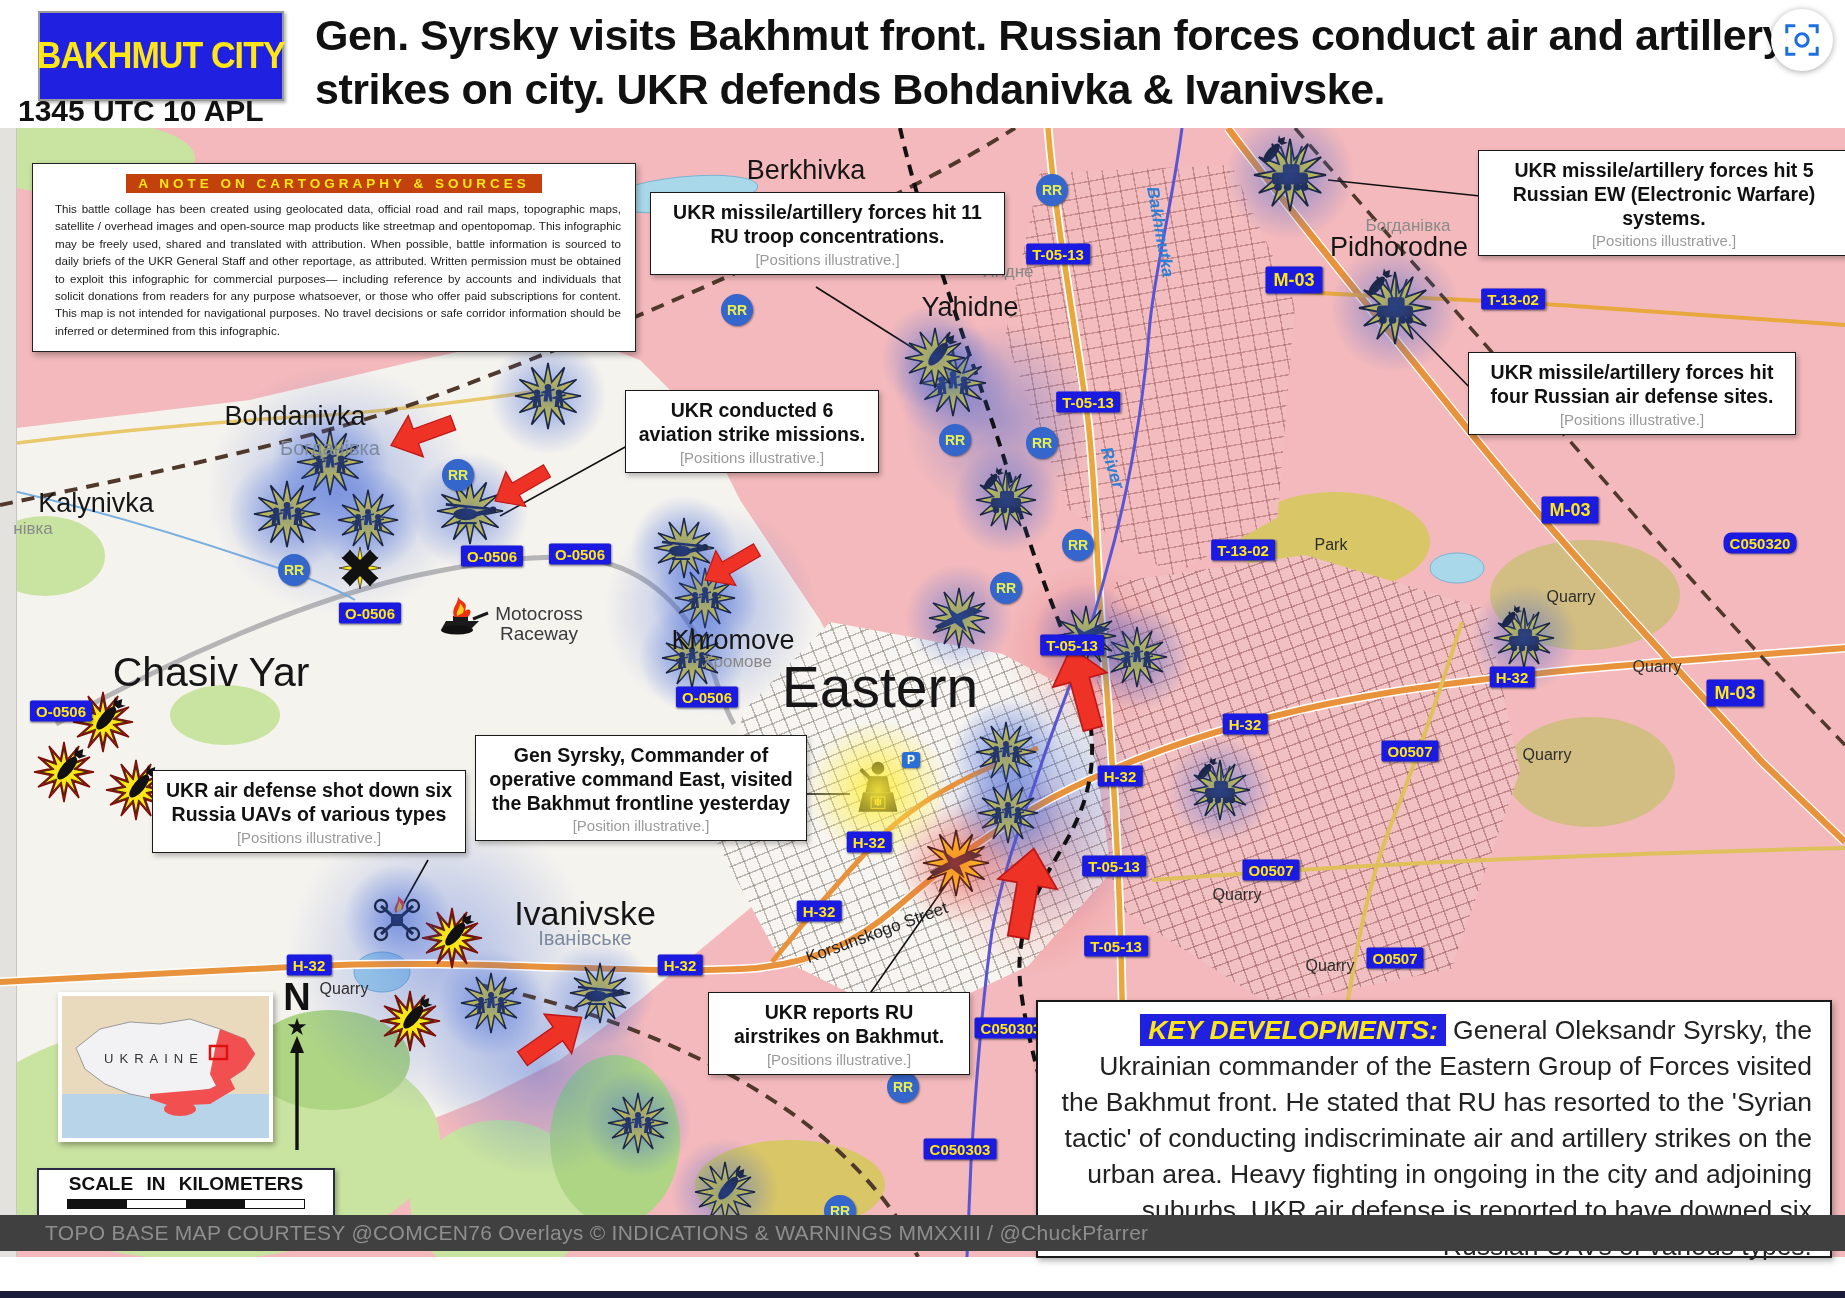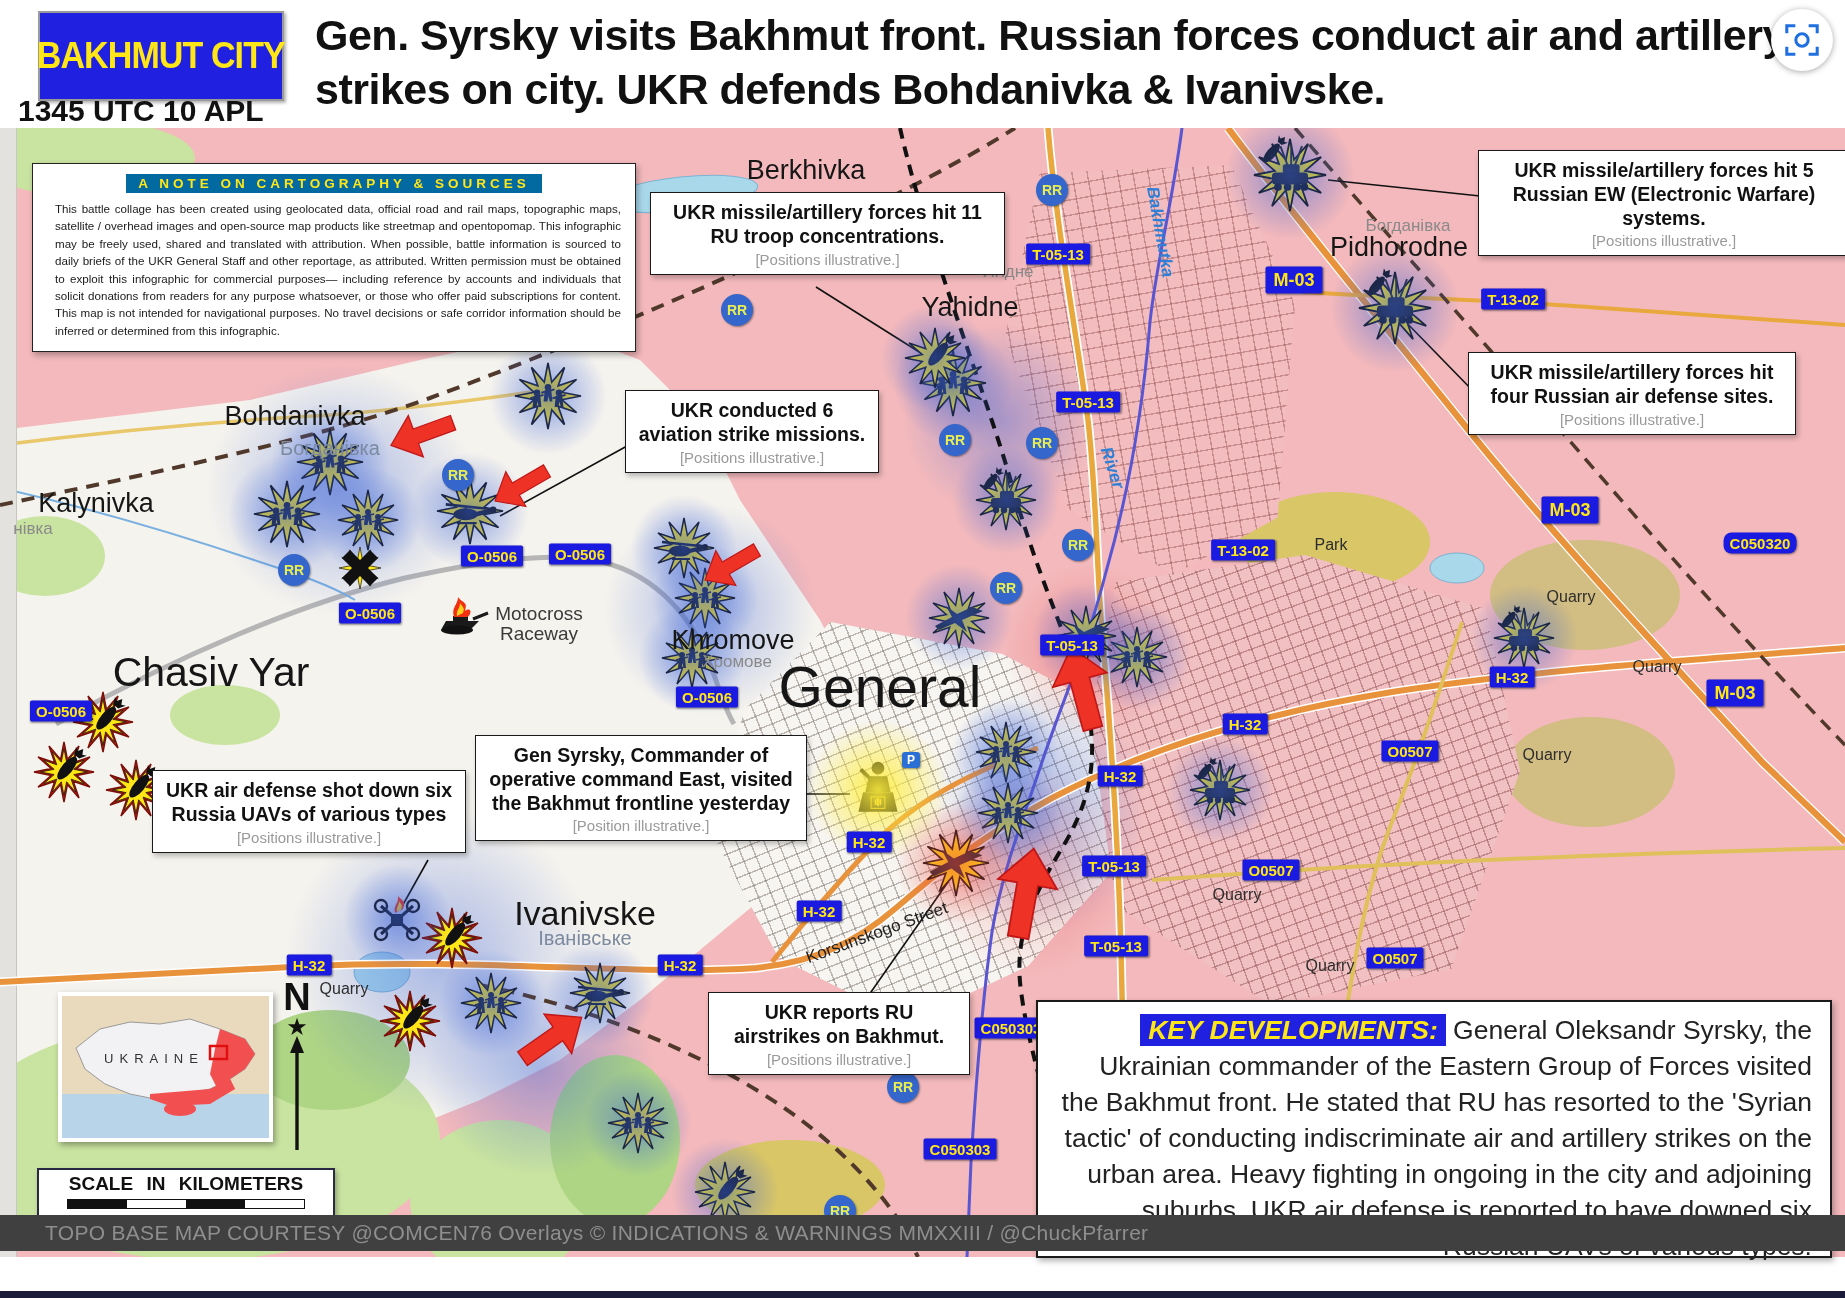"A NOTE ON CARTOGRAPHY &" .note-title { background: #0369a1 -> #c2410c }
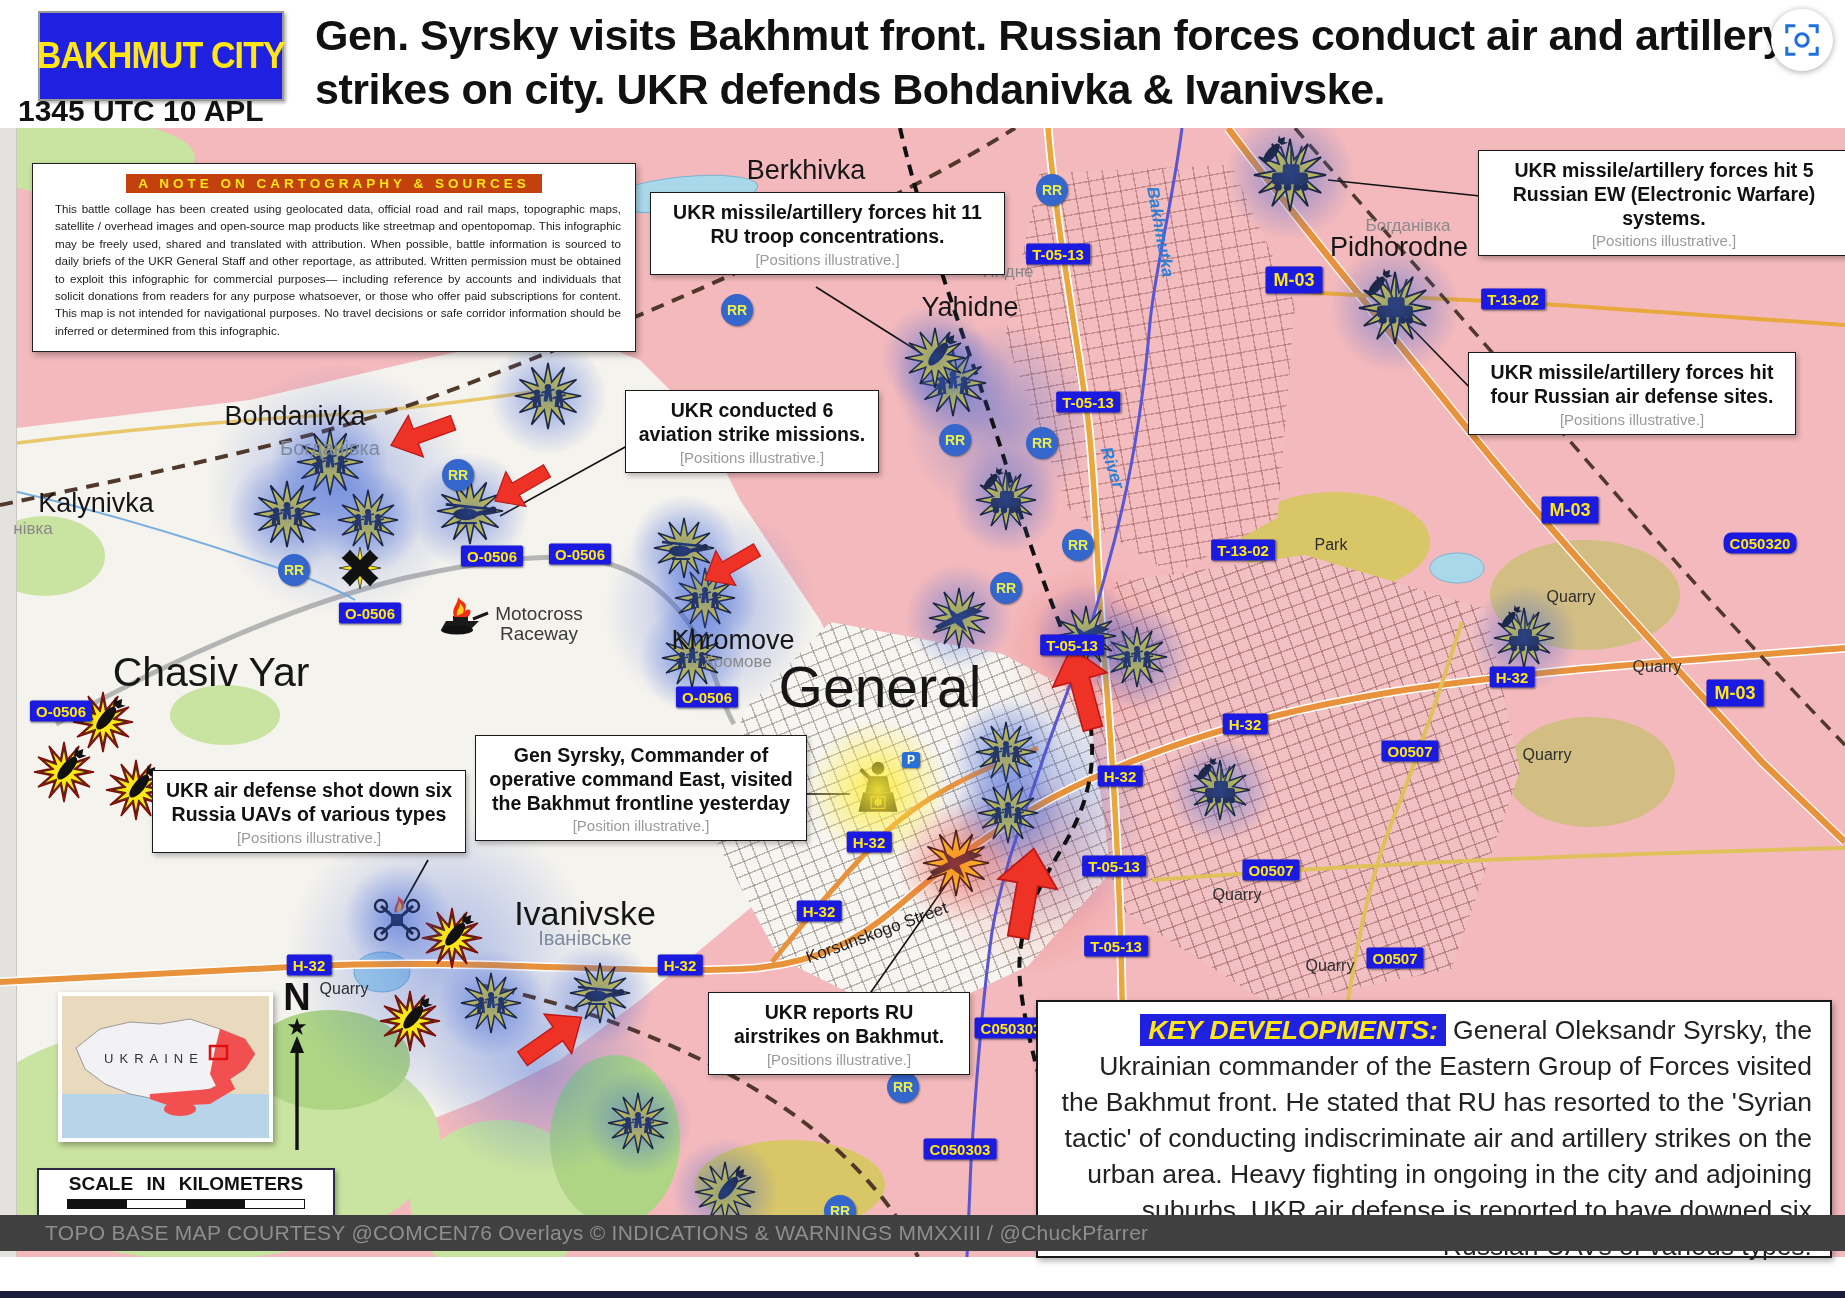"General" div.pl { text: General -> Eastern }
